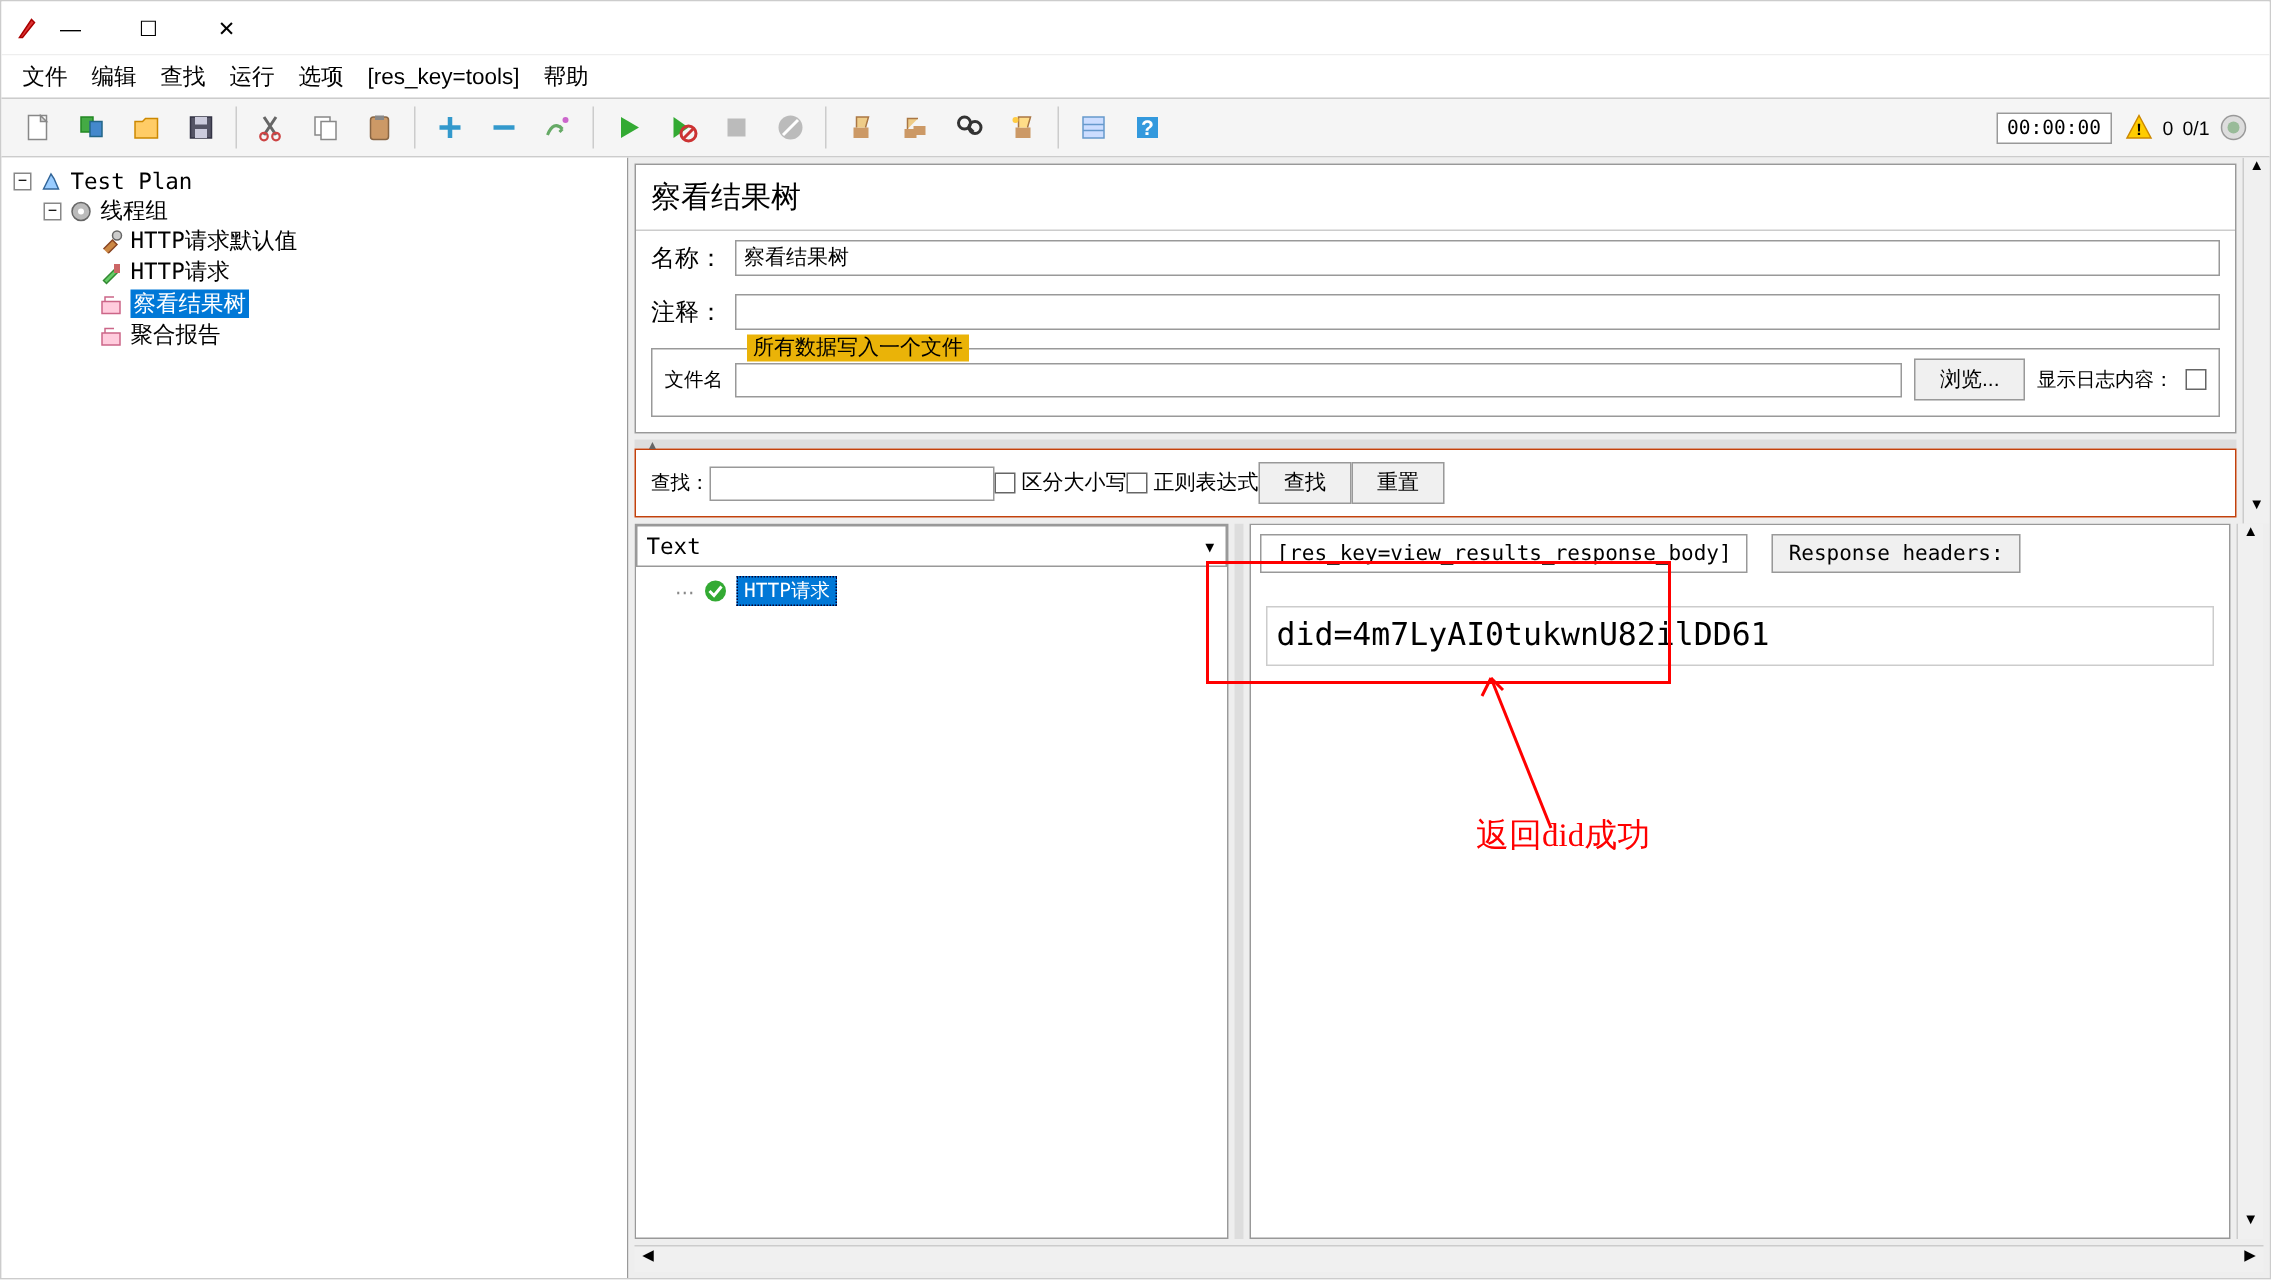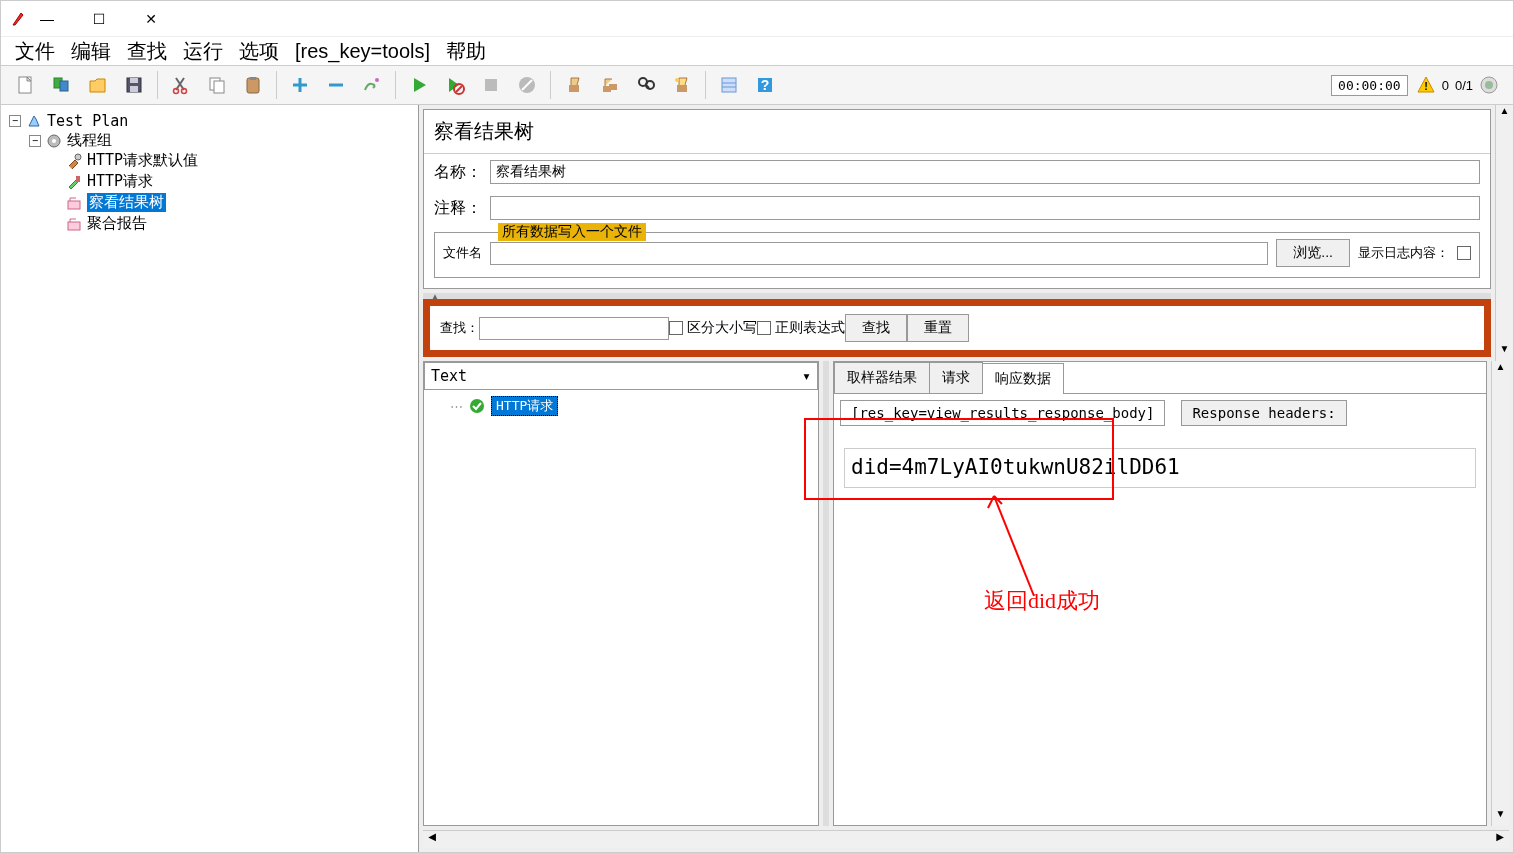"文件" .menubar span { font-size: 20px -> 15px }
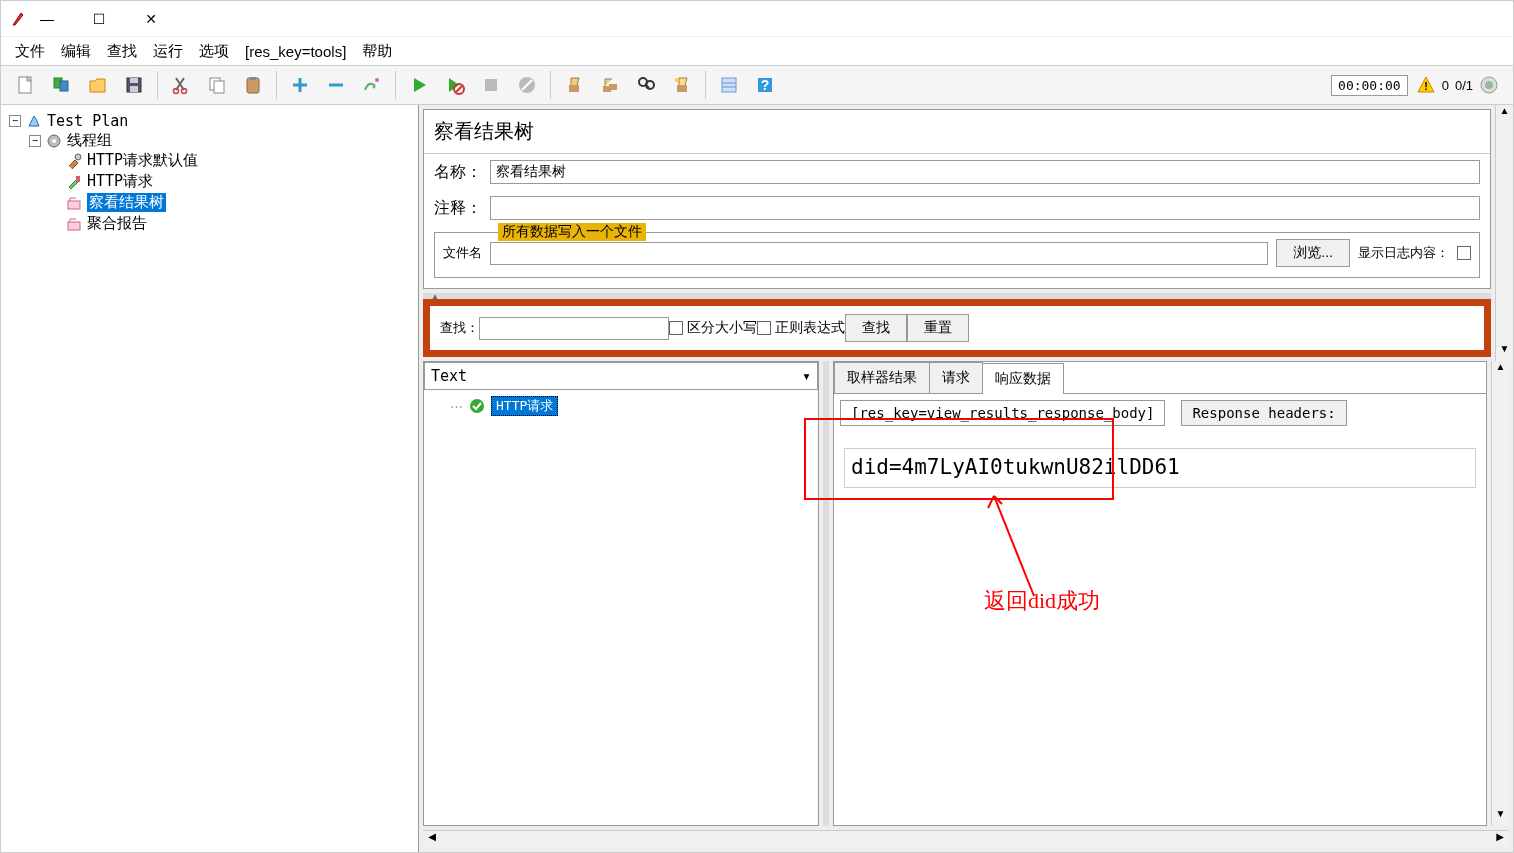"查找：" .searchbar { border: 7px solid #c2410c -> 1px solid #c2410c }
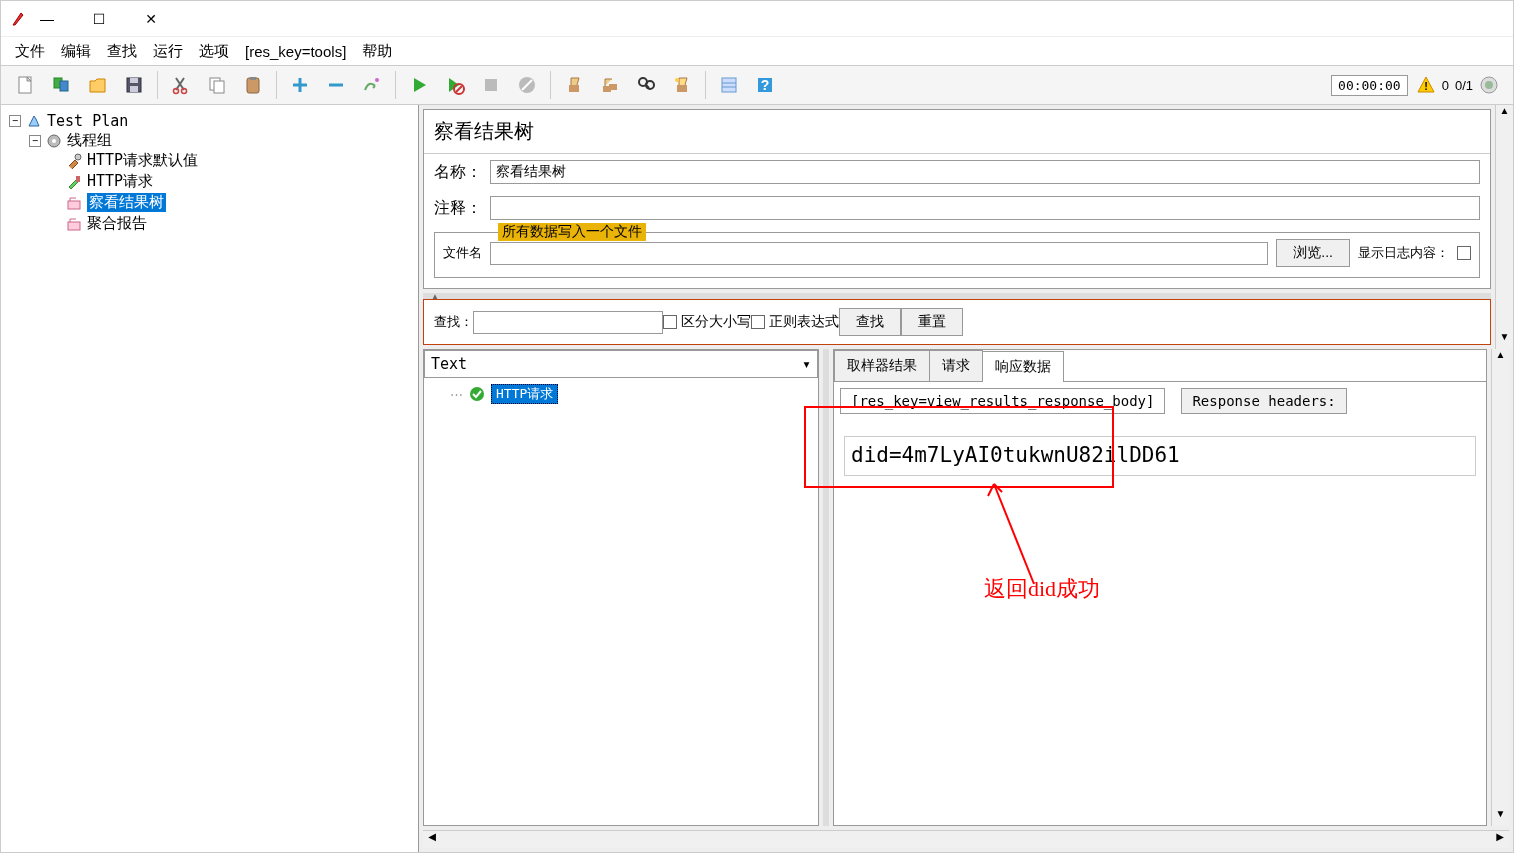"取样器结果" div.tabs { html: <div> <div>取样器结果</div> <div>请求</div> <div>响应数据</div> </div> -> none }
